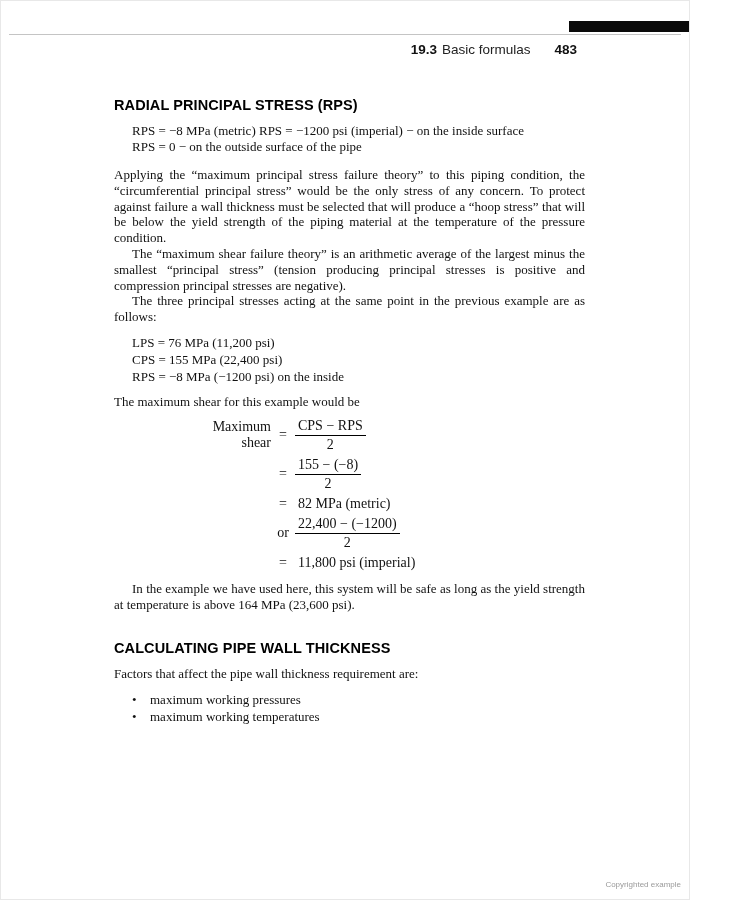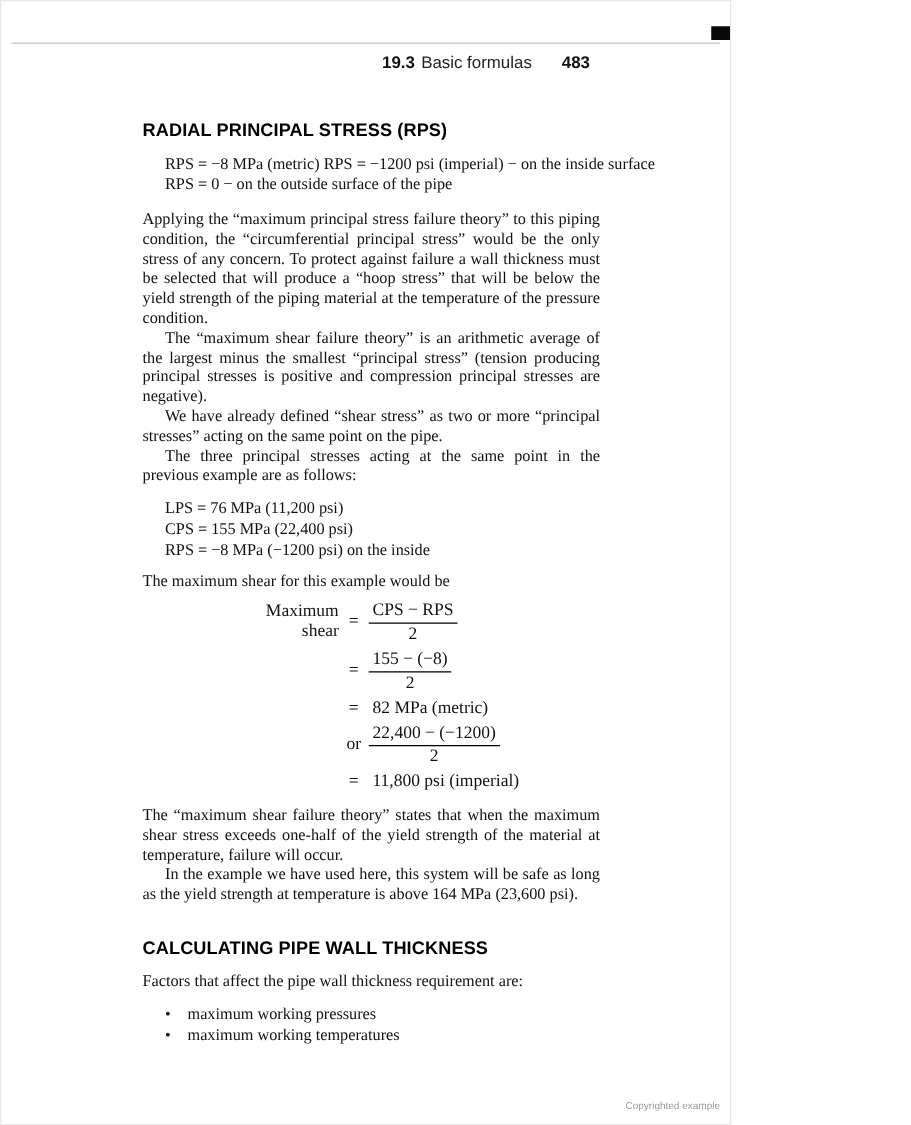"19.3 Basic formulas 483" .page { width: 585px -> 690px }
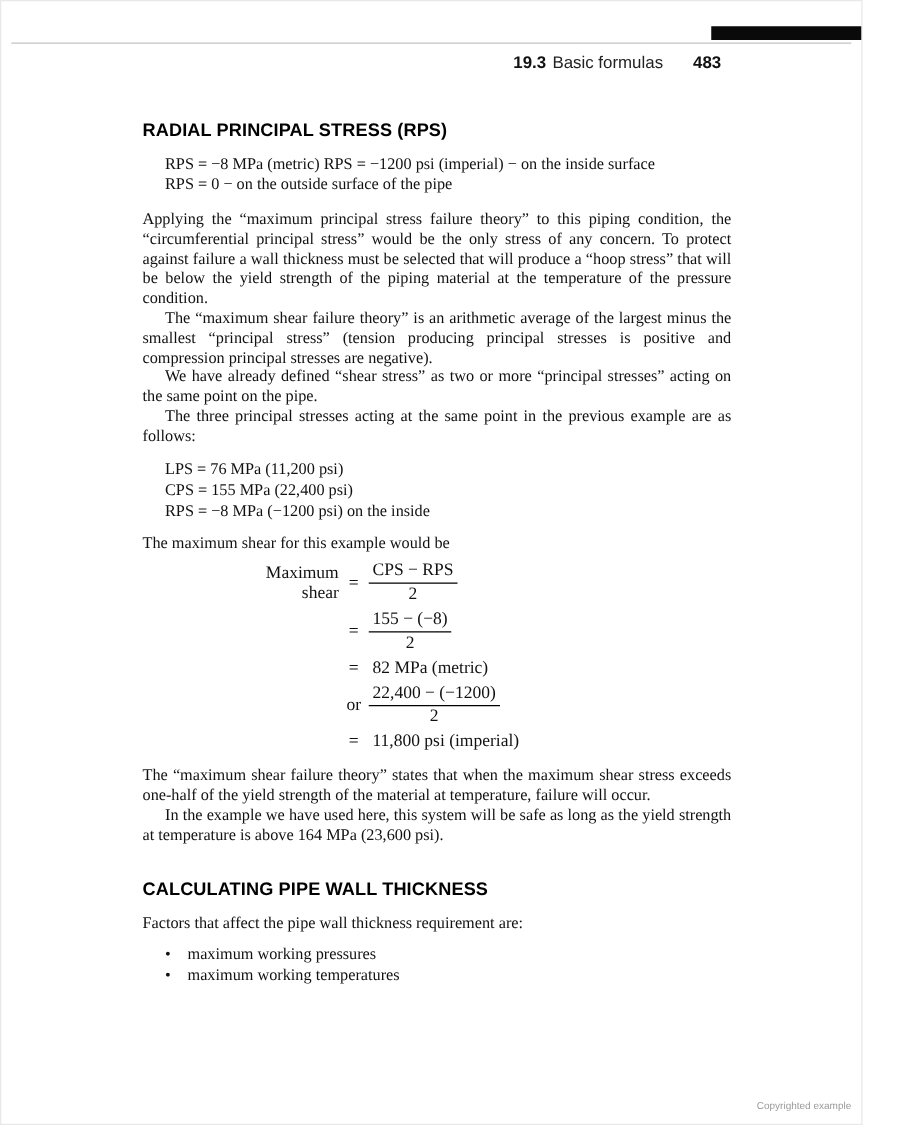"We have already defined “shear" p.para { html: <p>We have already defined “shear stress” as two or more “principal stresses” acting on the same point on the pipe.</p> -> none }
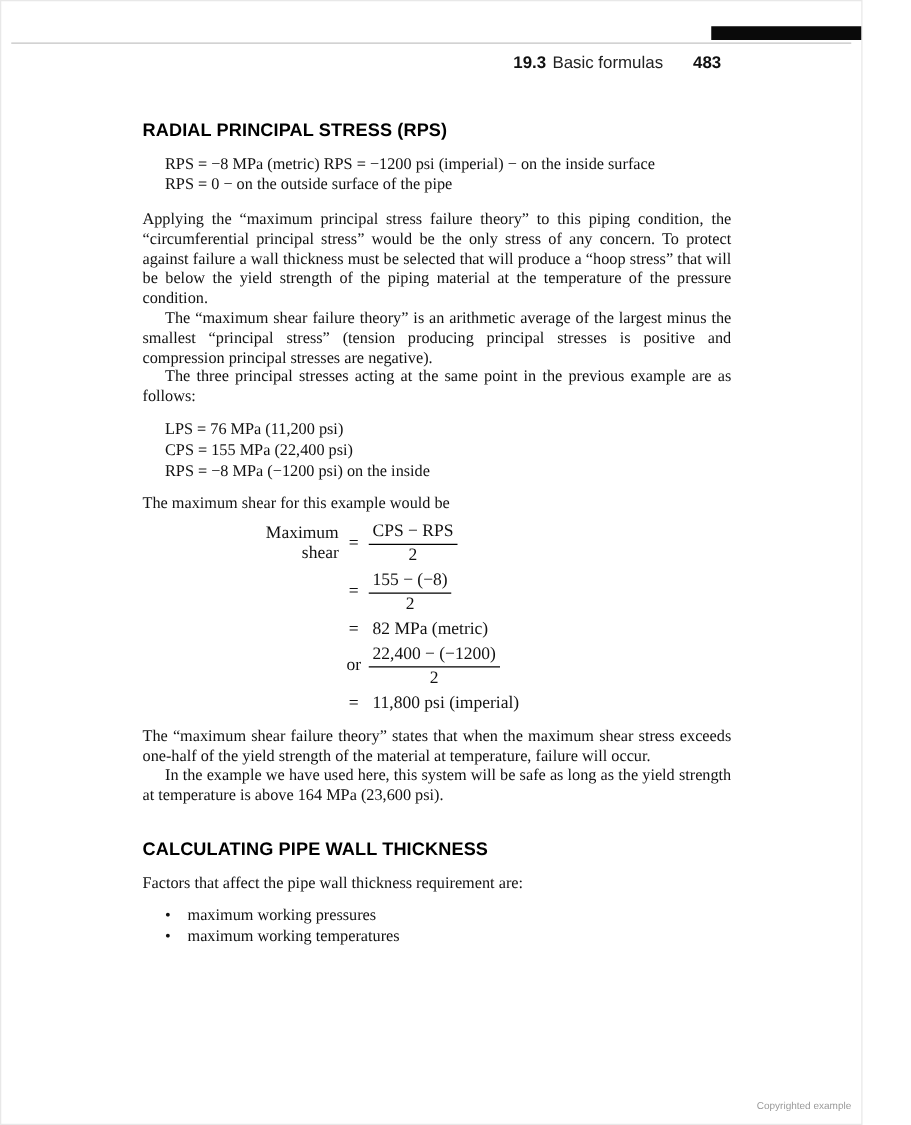"The “maximum shear failure theory” states" p.para { html: <p>The “maximum shear failure theory” states that when the maximum shear stress exceeds one-half of the yield strength of the material at temperature, failure will occur.</p> -> none }
